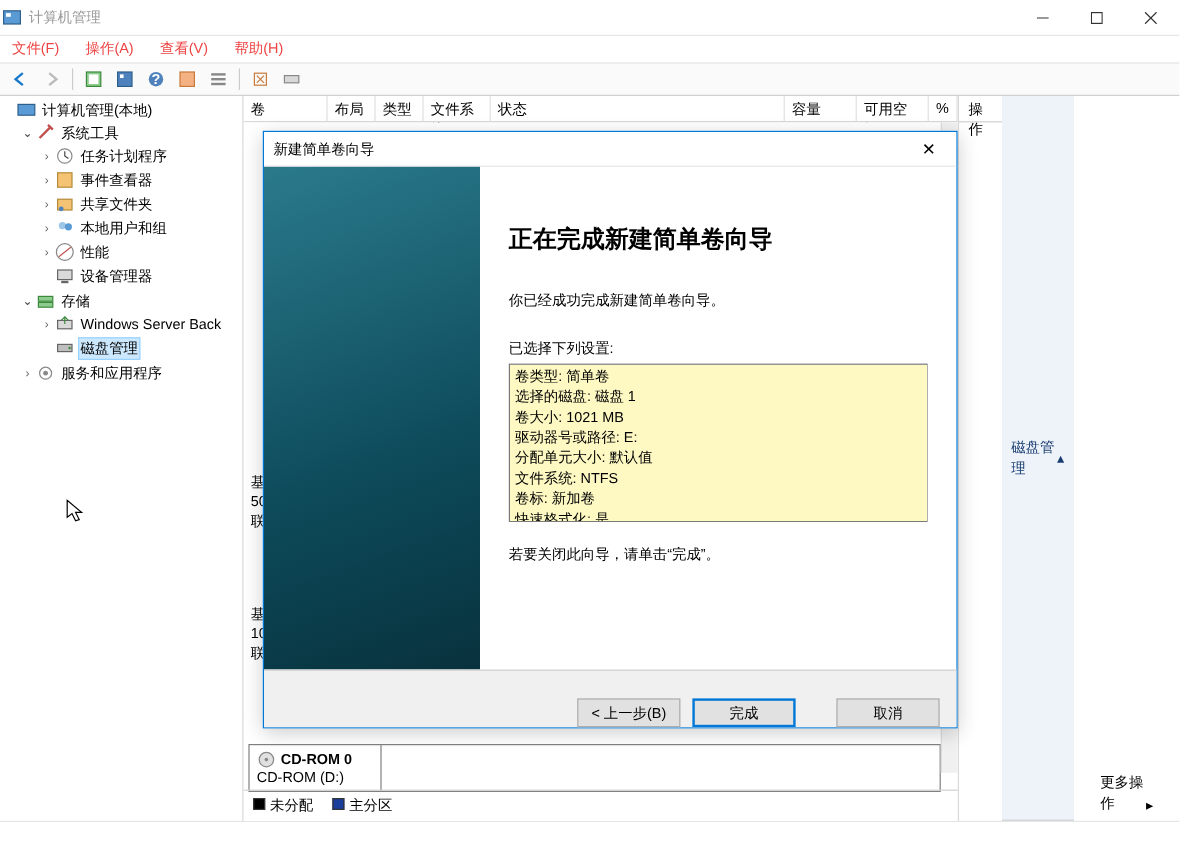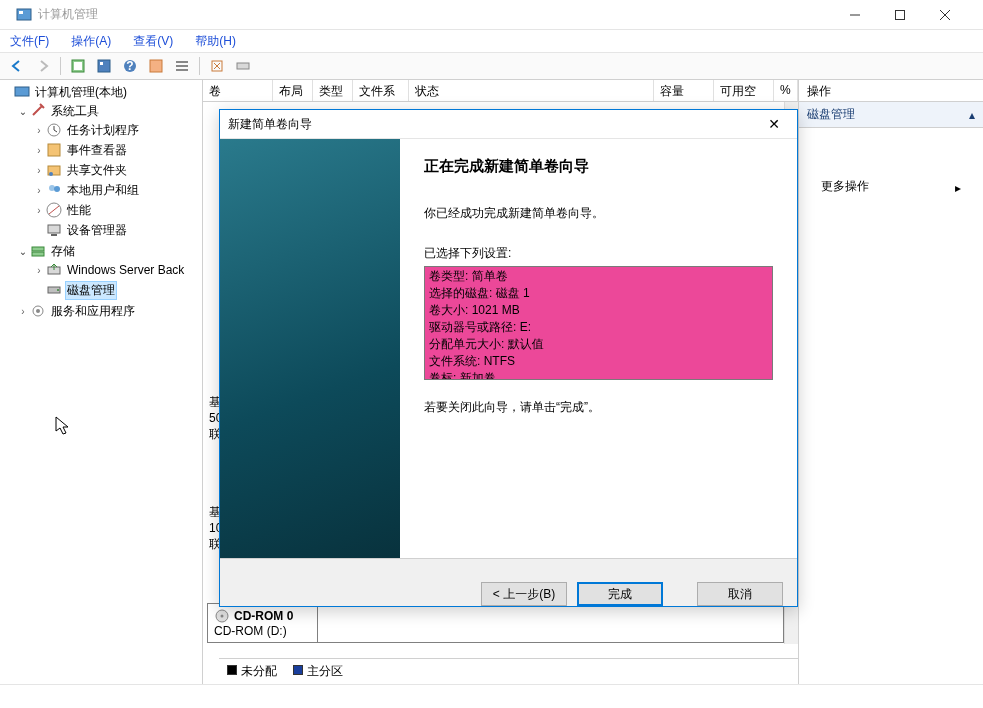"计算机管理" .titlebar { padding: 0 16px -> 0 2px }
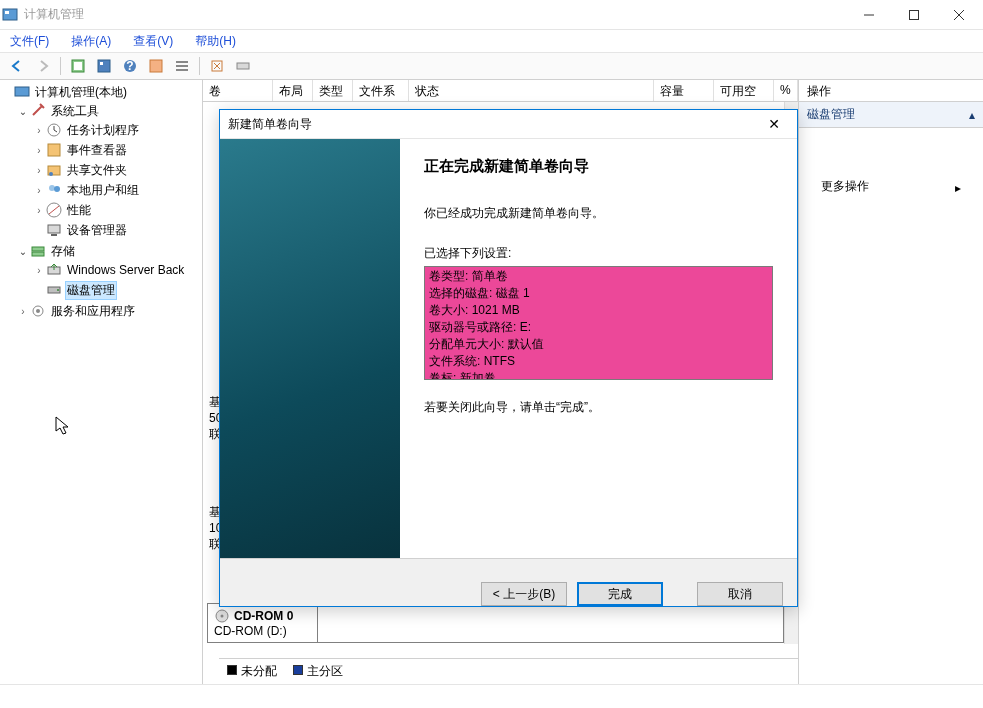"文件(F)" .menubar { align-items: center -> none; color: #1d4ed8 -> #ef4444 }
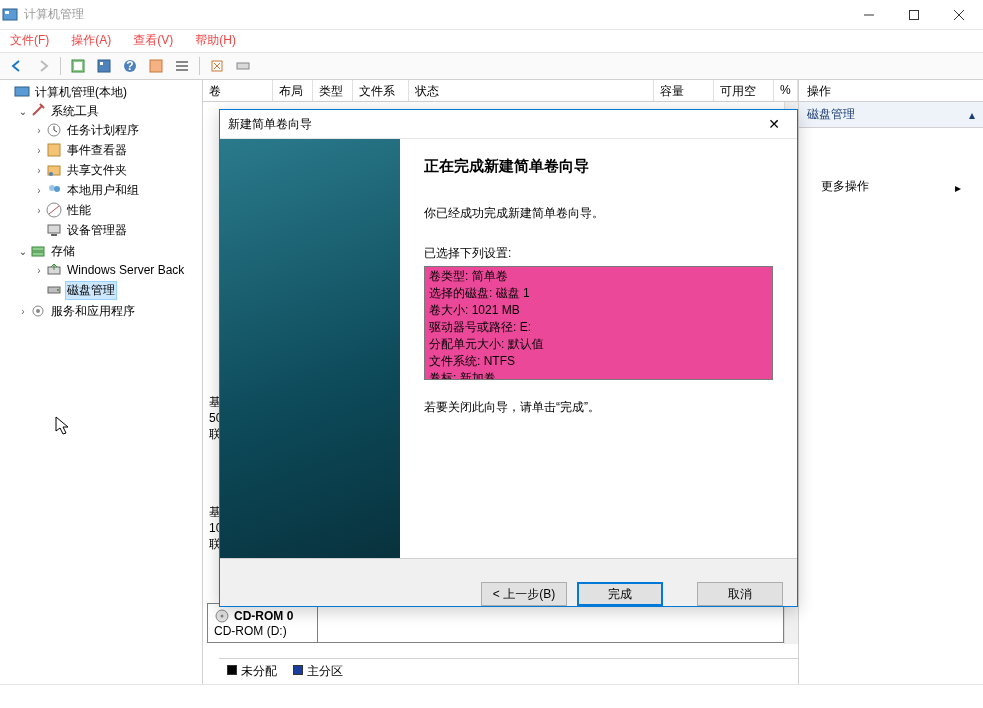"操作" .actions-pane { flex-direction: column -> row }
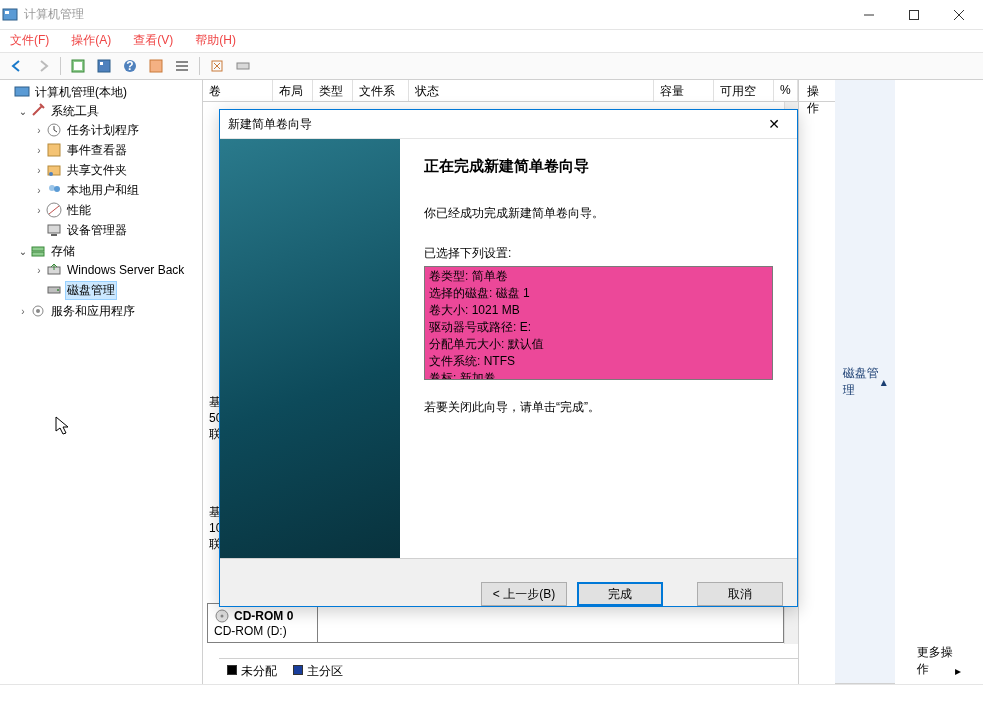"正在完成新建简单卷向导" .wizard-content h1 { font-size: 15px -> 20px; margin-top: none -> 29px }
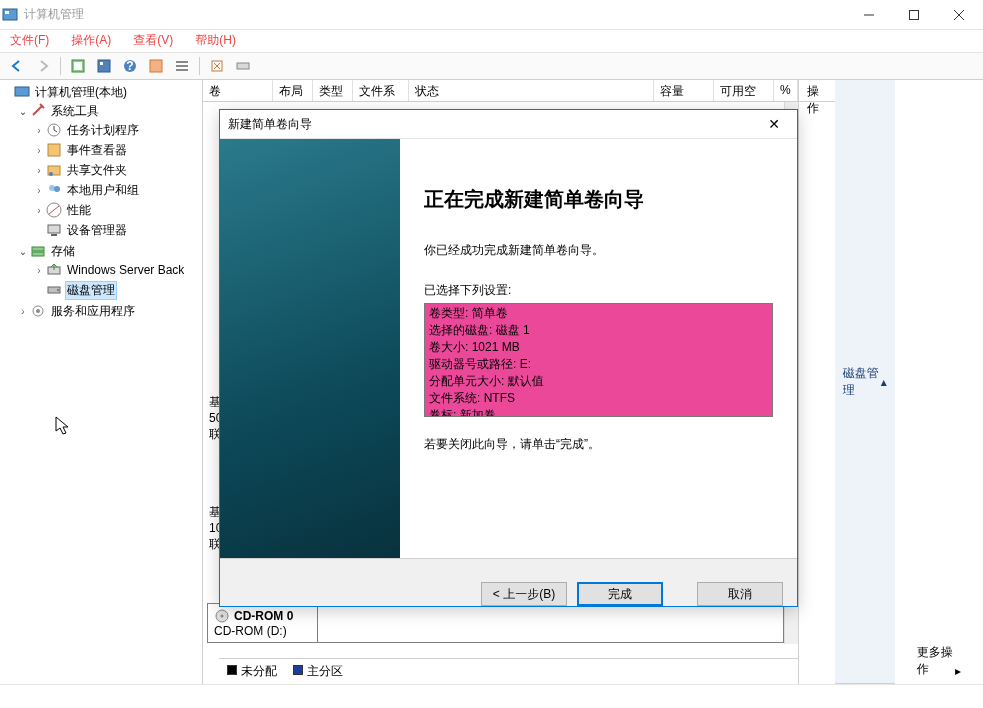"卷类型: 简单卷" .settings-box { background: #ec4899 -> #fef9c3; height: 114px -> 132px }
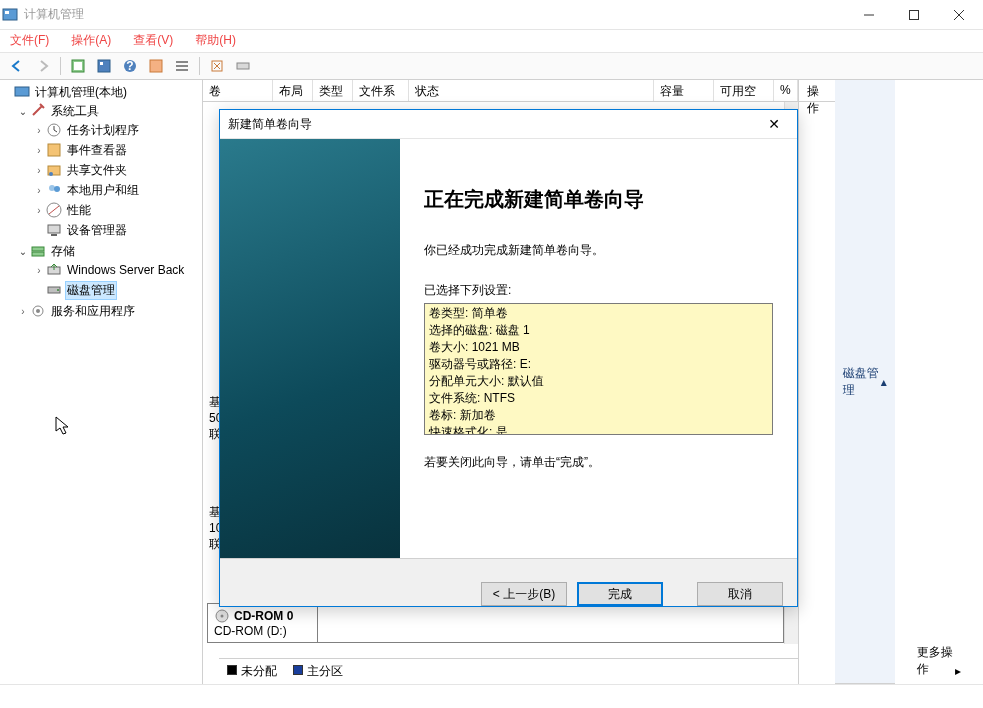"CD-ROM 0" div { top: 501px -> 518px }
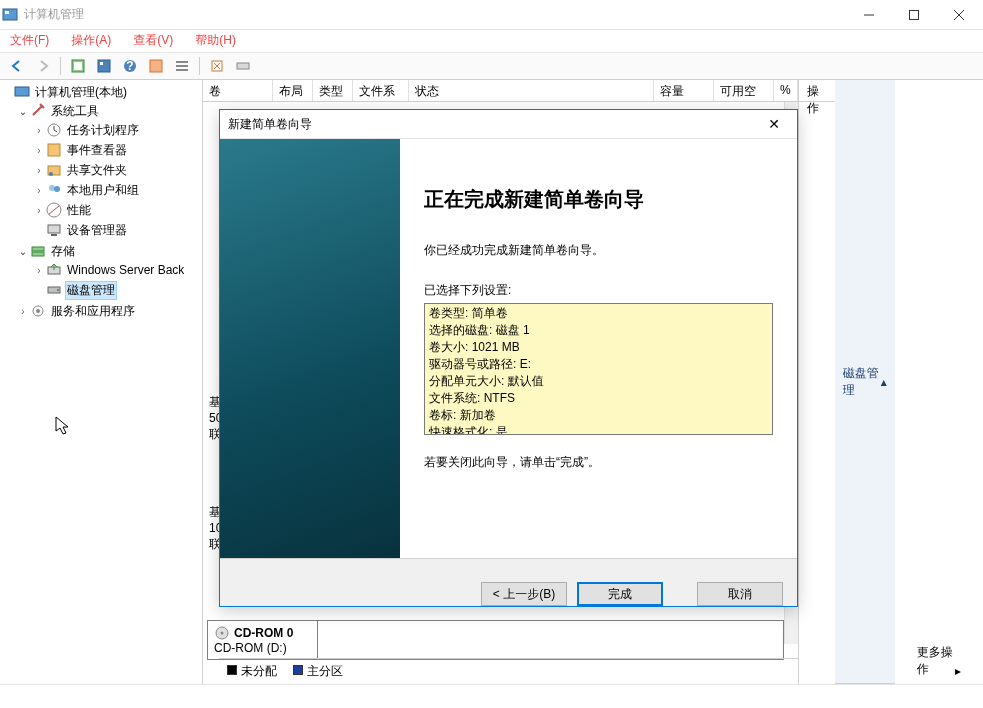"未分配" div.legend { left: 16px -> 0 }
